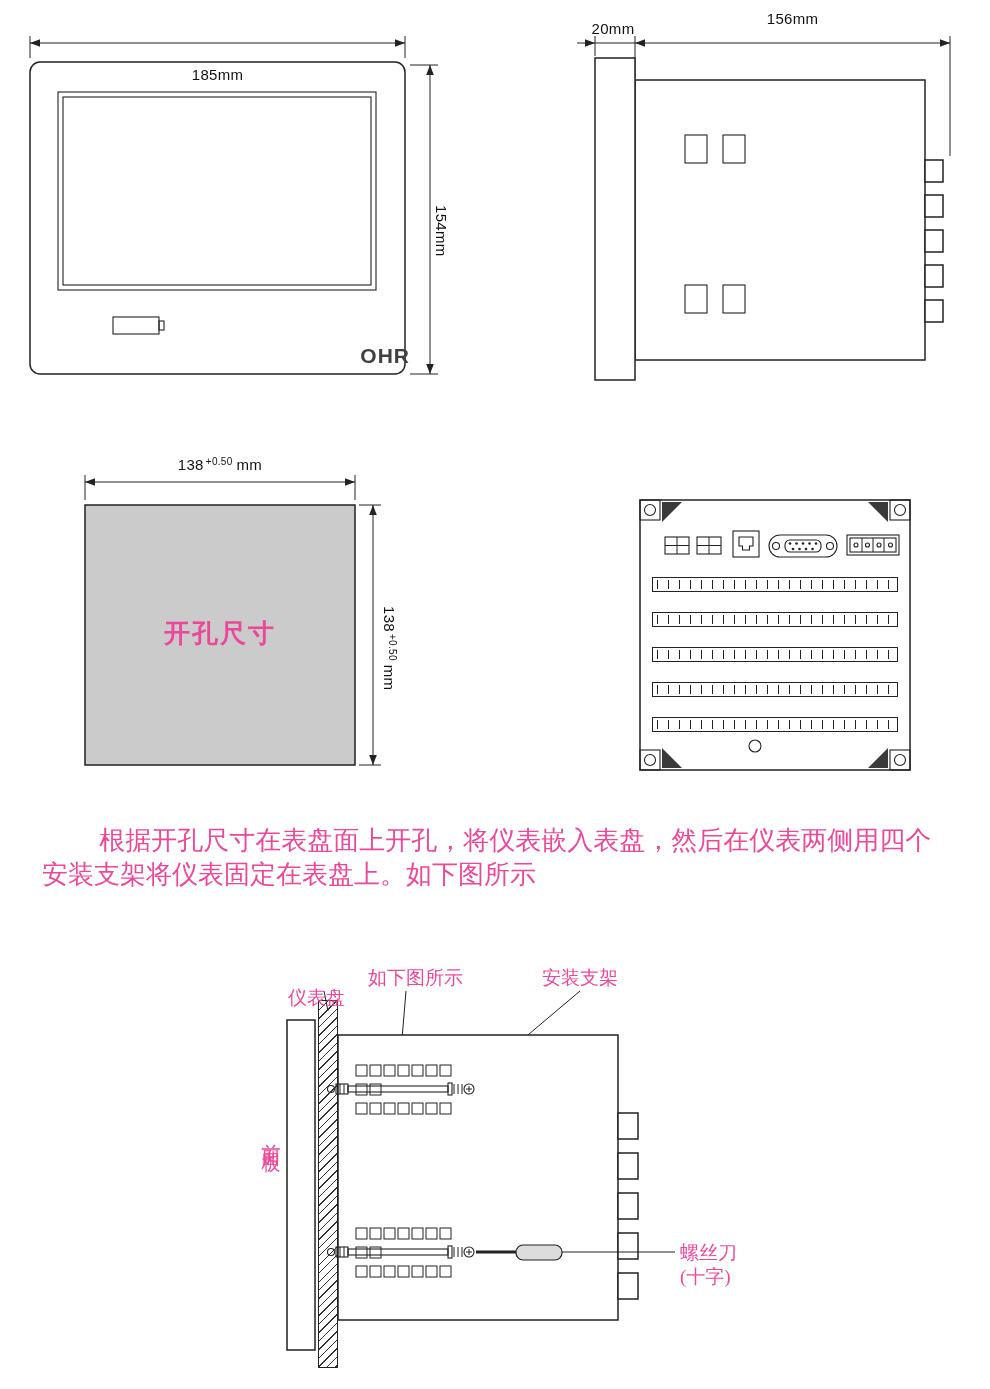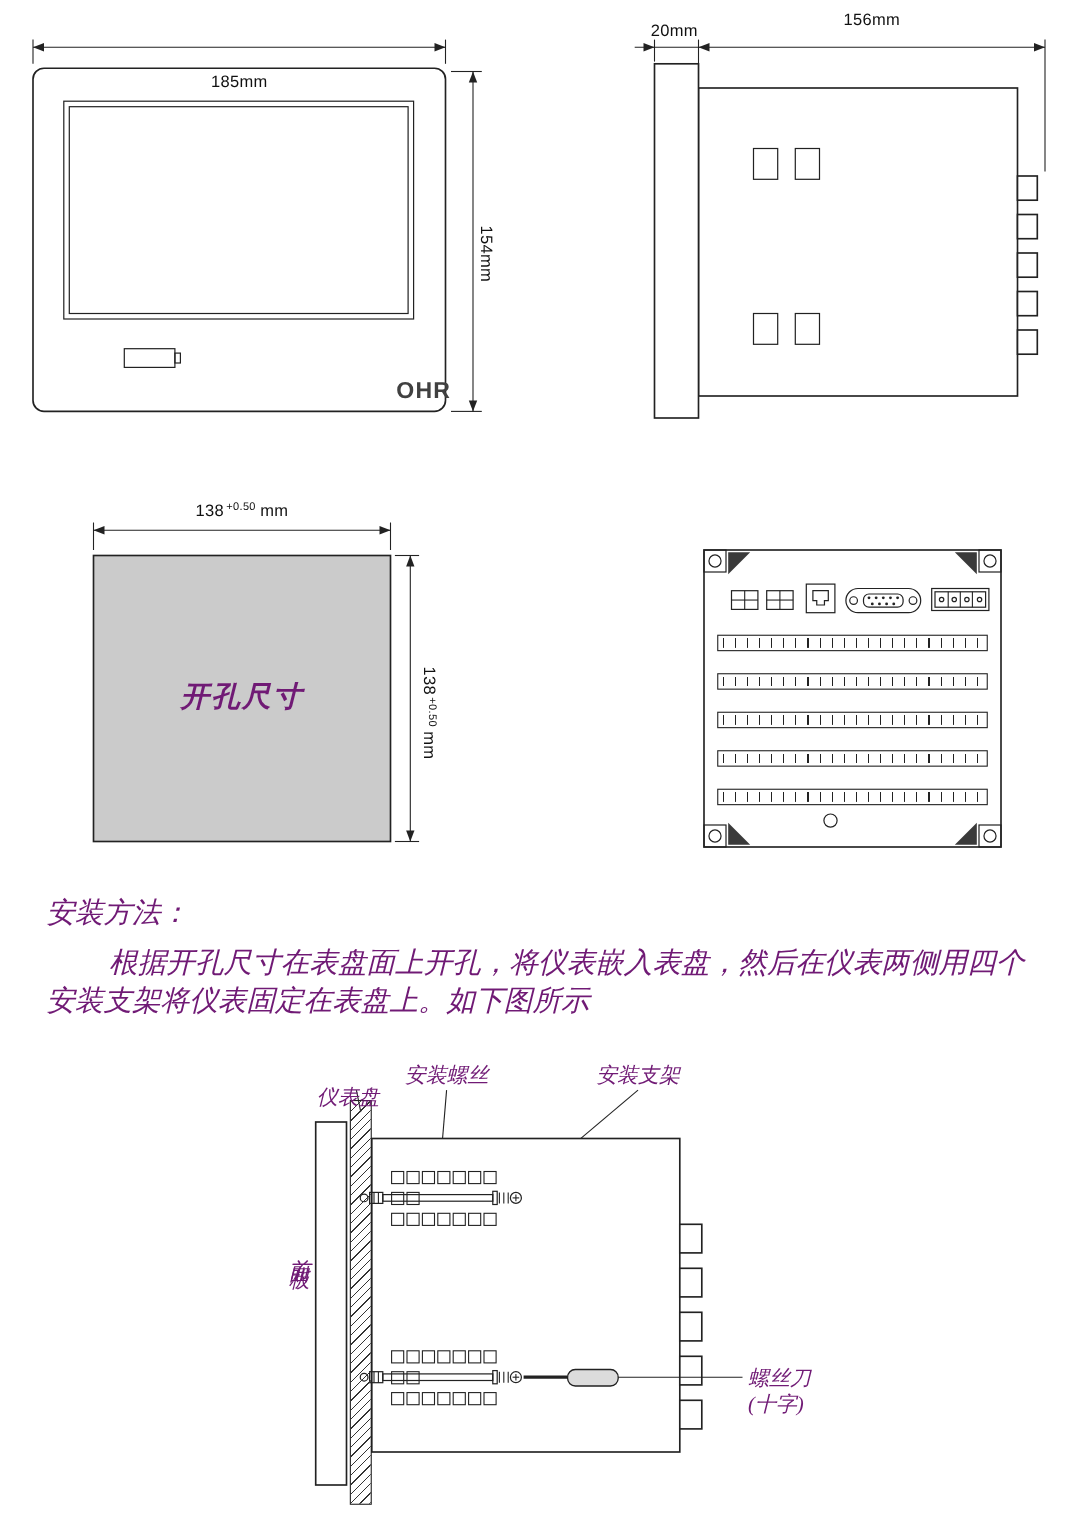"开孔尺寸" .cjk { color: #701a75 -> #ec4899; font-style: italic -> none }
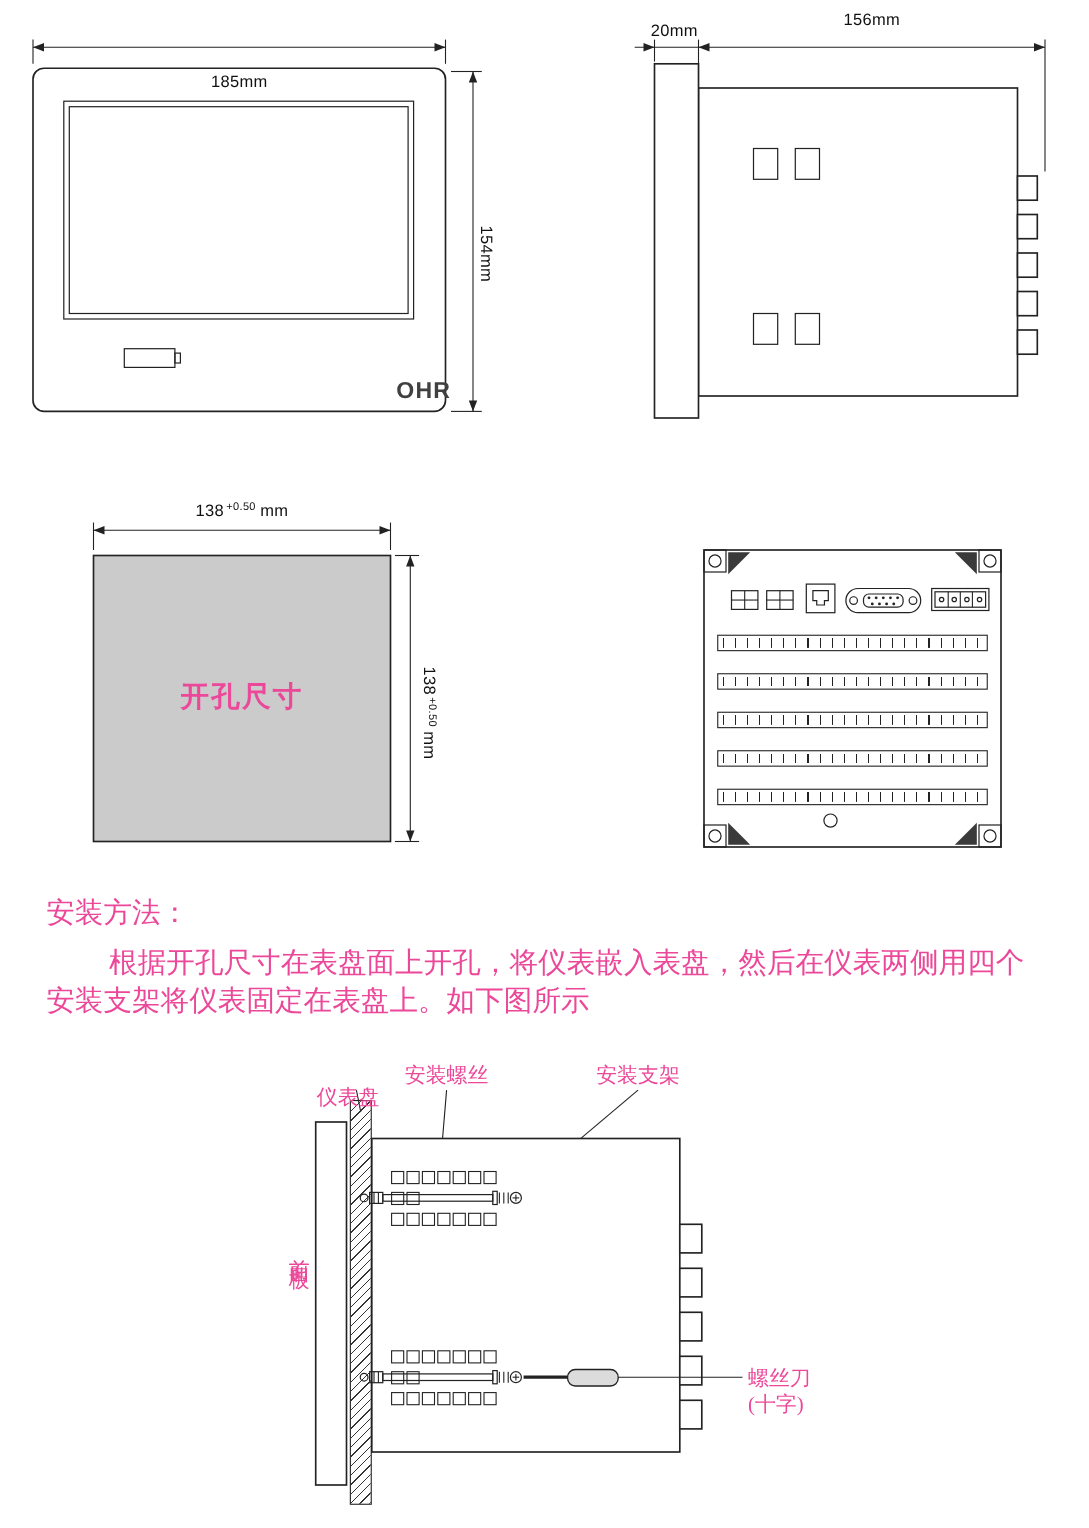"安装方法：" div.install-heading { html: <div>安装方法：</div> -> none }
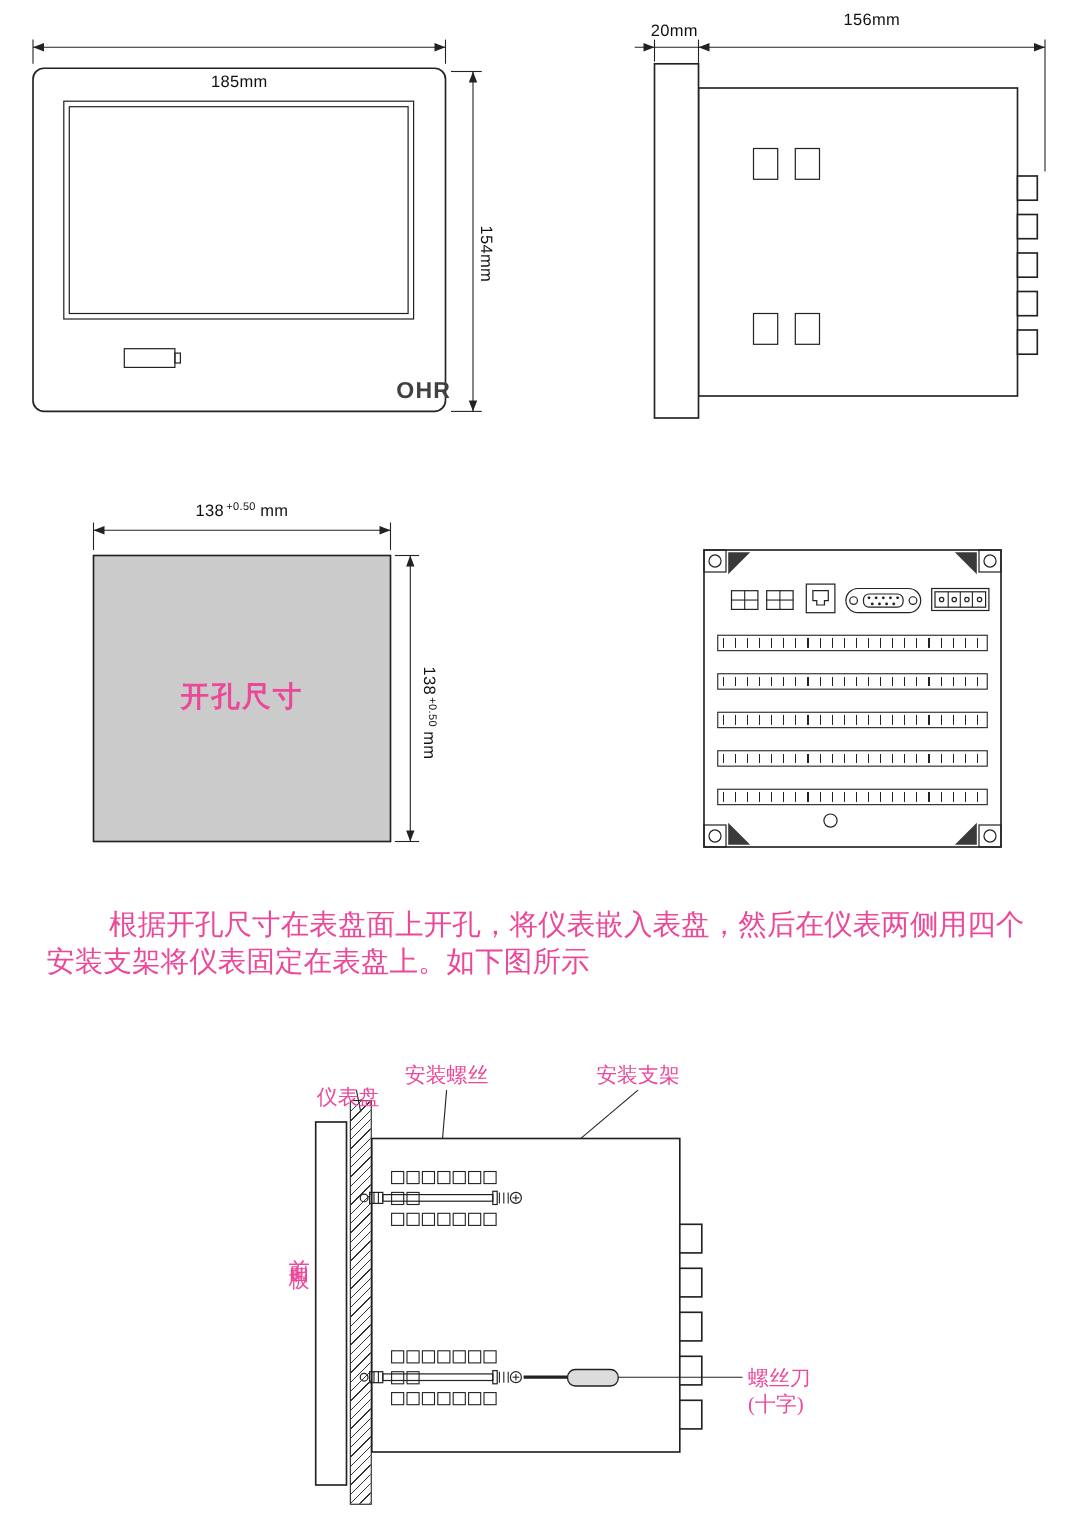"安装螺丝" div.diagram-label { text: 安装螺丝 -> 如下图所示 }
